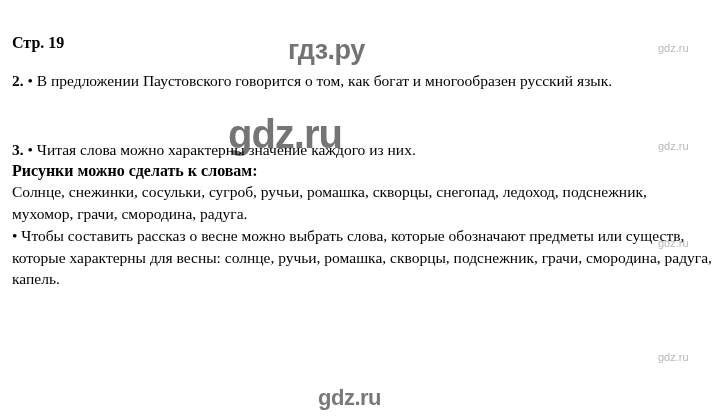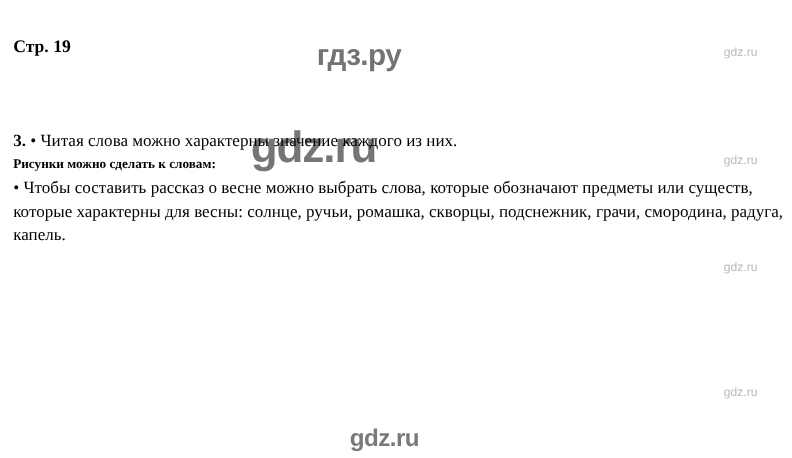"2. • В предложении Паустовского" div.task { html: none -> <div> <span>2.</span> <span>•</span> <span>В предложении Паустовского говорится о том, как богат и многообразен русский язык.</span> </div> }
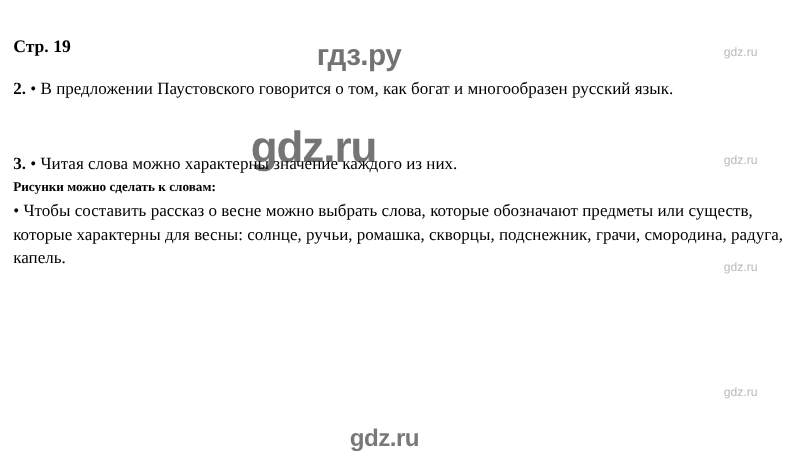"Рисунки можно сделать к словам:" .bold-line { font-size: 12px -> 16px }
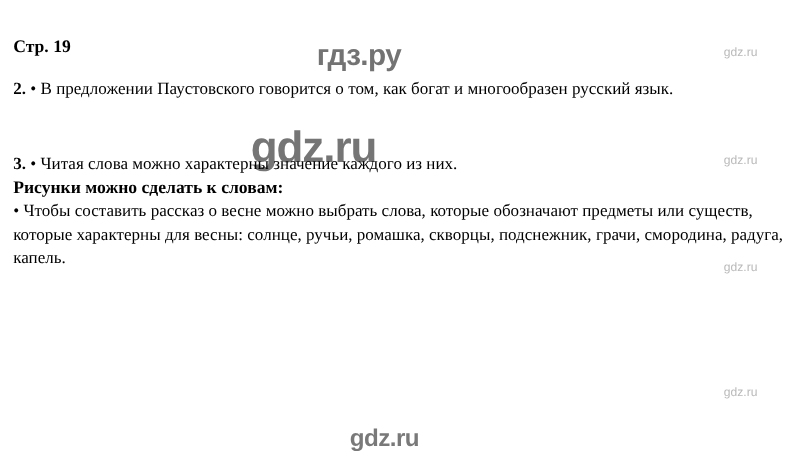"Солнце, снежинки, сосульки, сугроб," p.para { html: none -> <p>Солнце, снежинки, сосульки, сугроб, ручьи, ромашка, скворцы, снегопад, ледоход, подснежник, мухомор, грачи, смородина, радуга.</p> }
